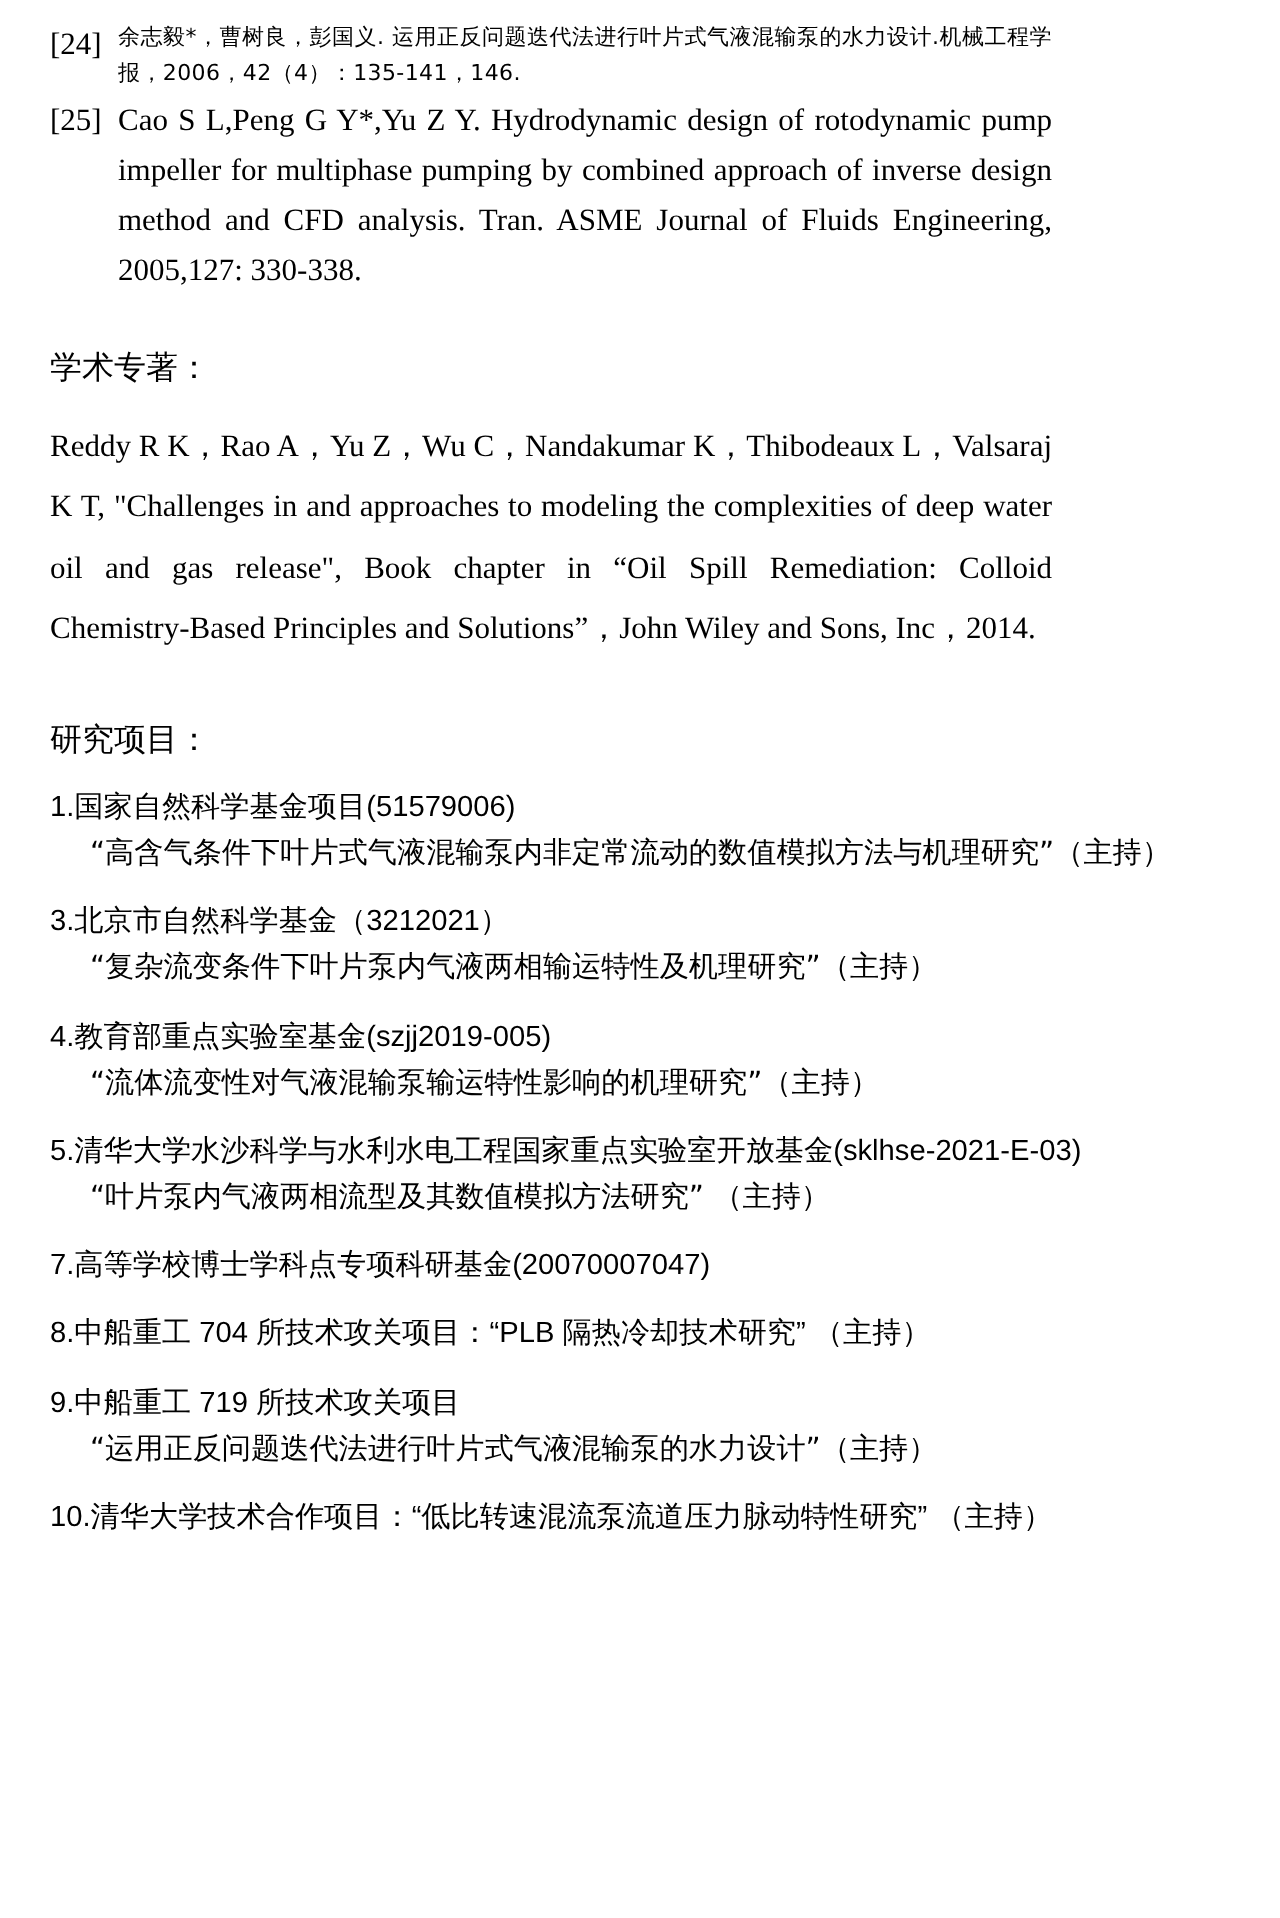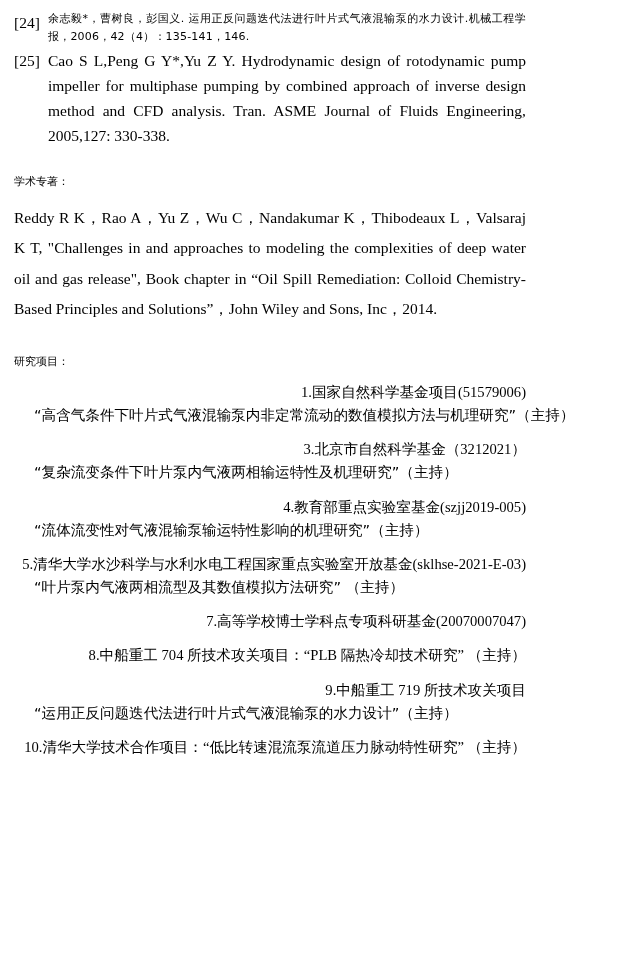"[24]" .page { padding: 10px 14px 0 14px -> 10px 14px 0 25px }
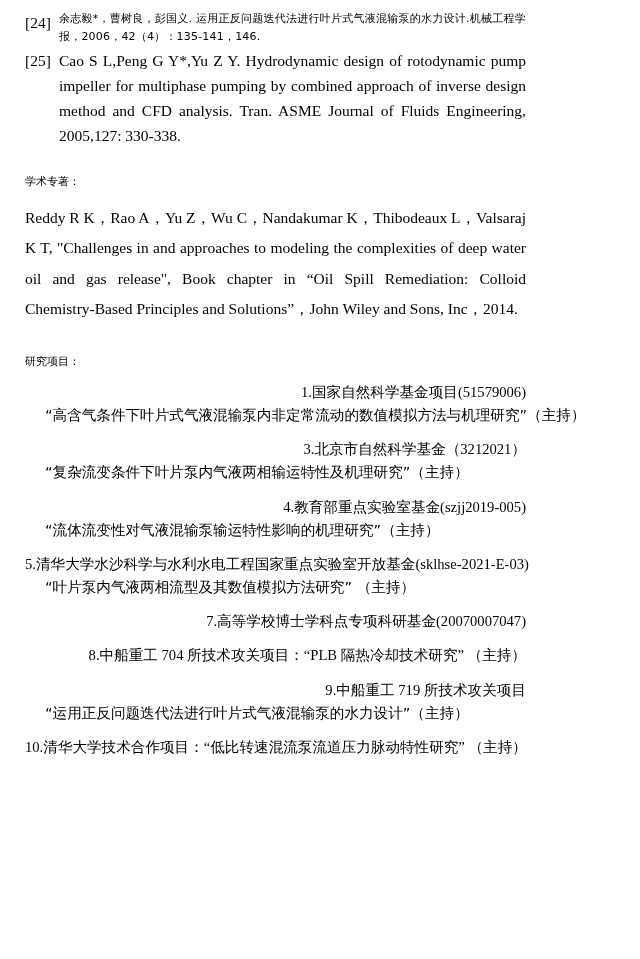"学术专著：" .section-title { font-size: 11px -> 16px }
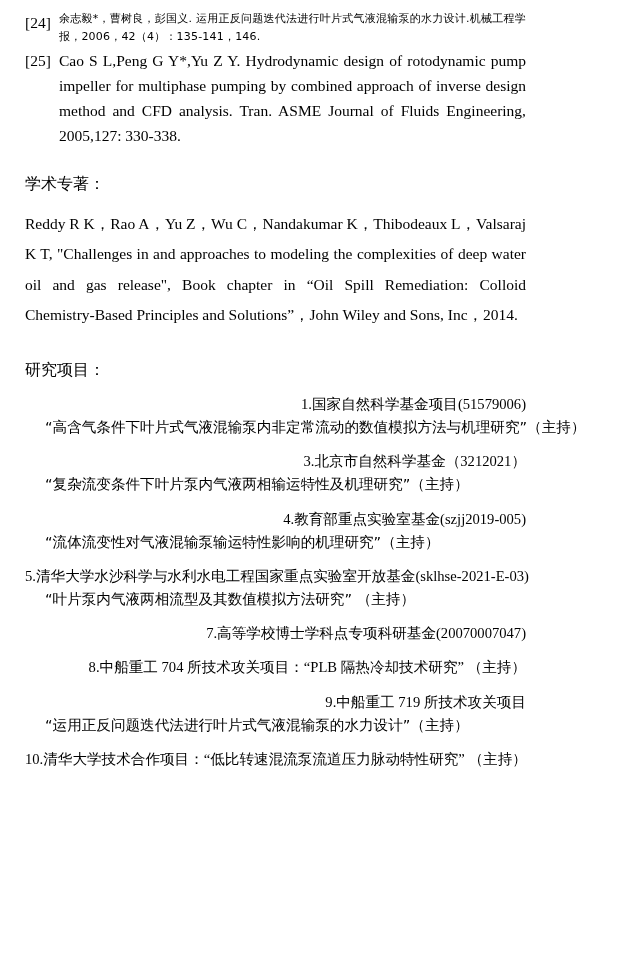"1.国家自然科学基金项目(51579006)" .proj { font-family: Liberation Serif, serif -> Liberation Sans, sans-serif; text-align: right -> none }
